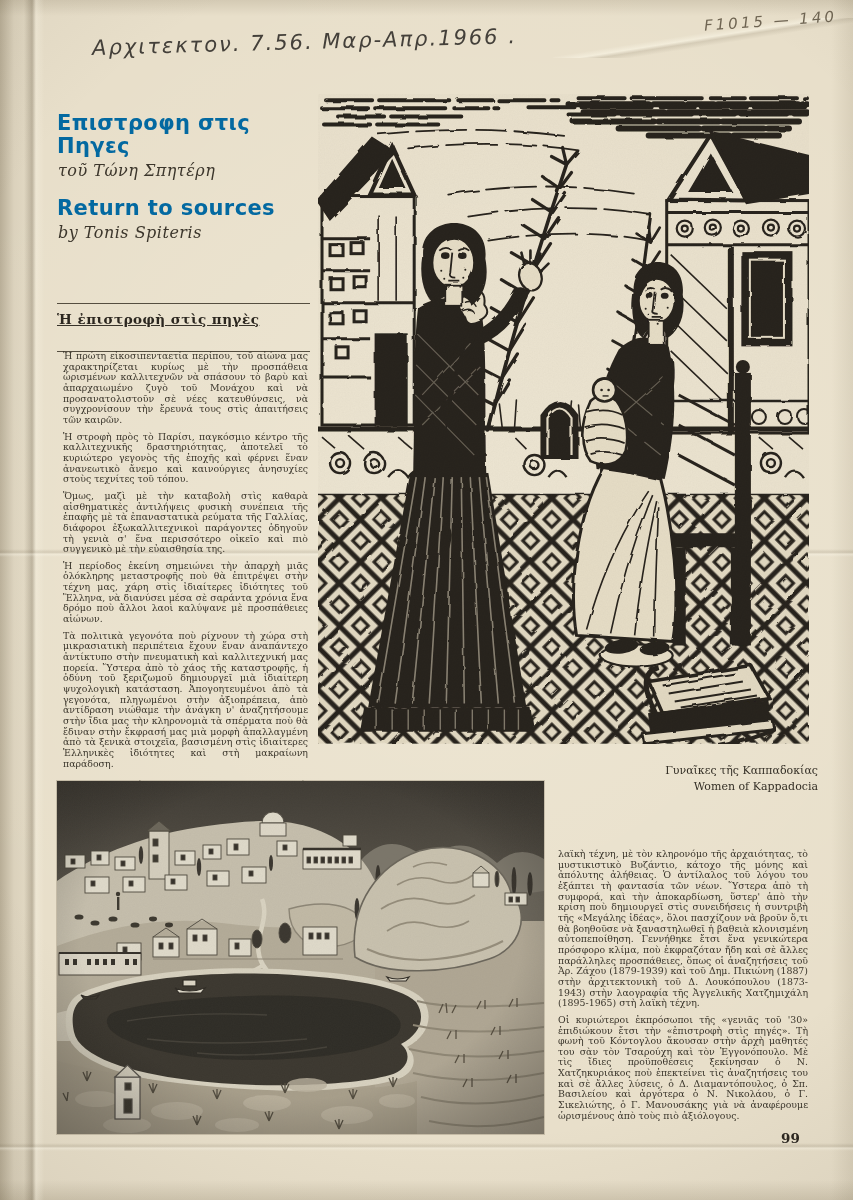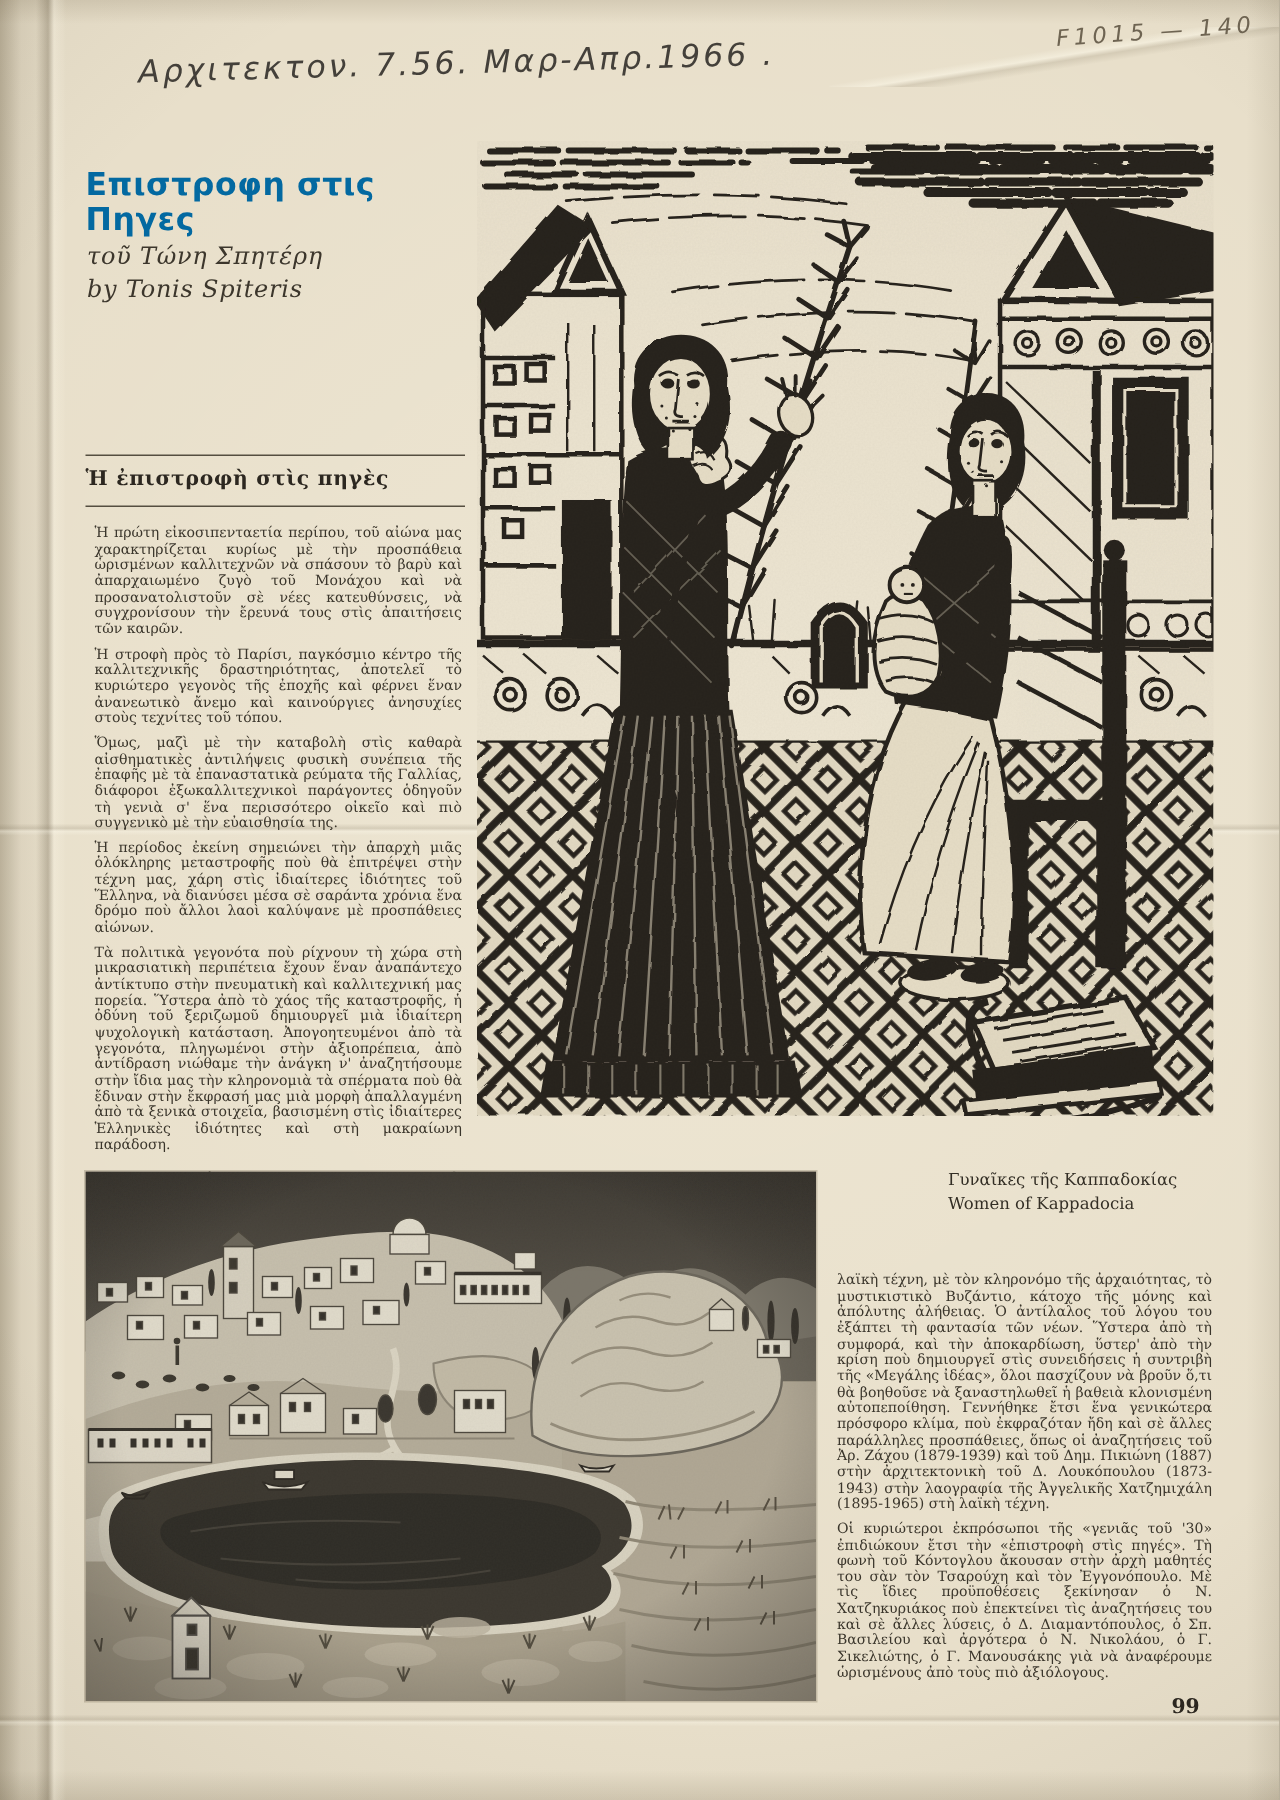"Return to sources" h1.title { html: none -> <h1>Return to sources</h1> }
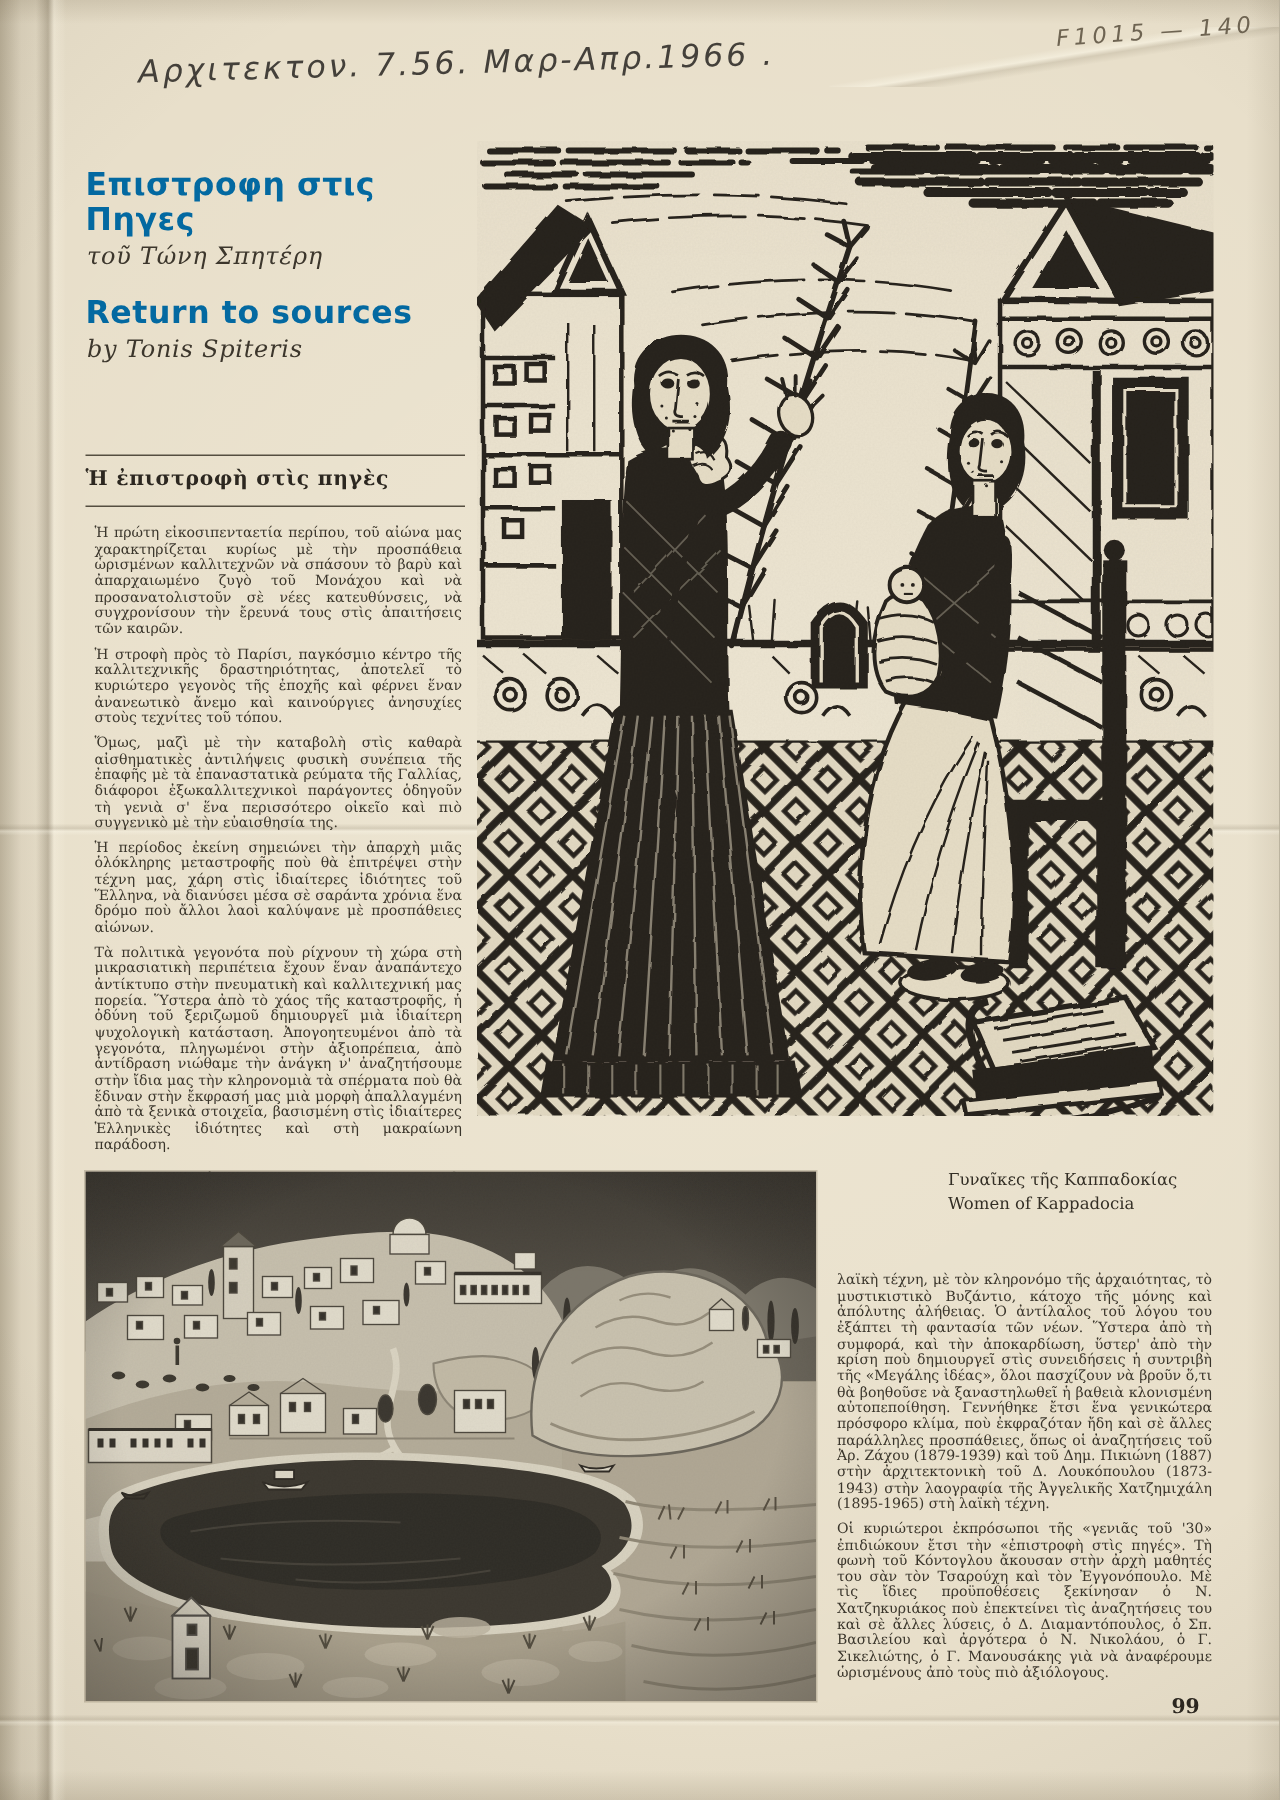"Ἡ ἐπιστροφὴ στὶς πηγὲς" .section-head { padding: 7px 0 10px 0 -> 7px 0 24px 0; text-decoration: none -> underline }
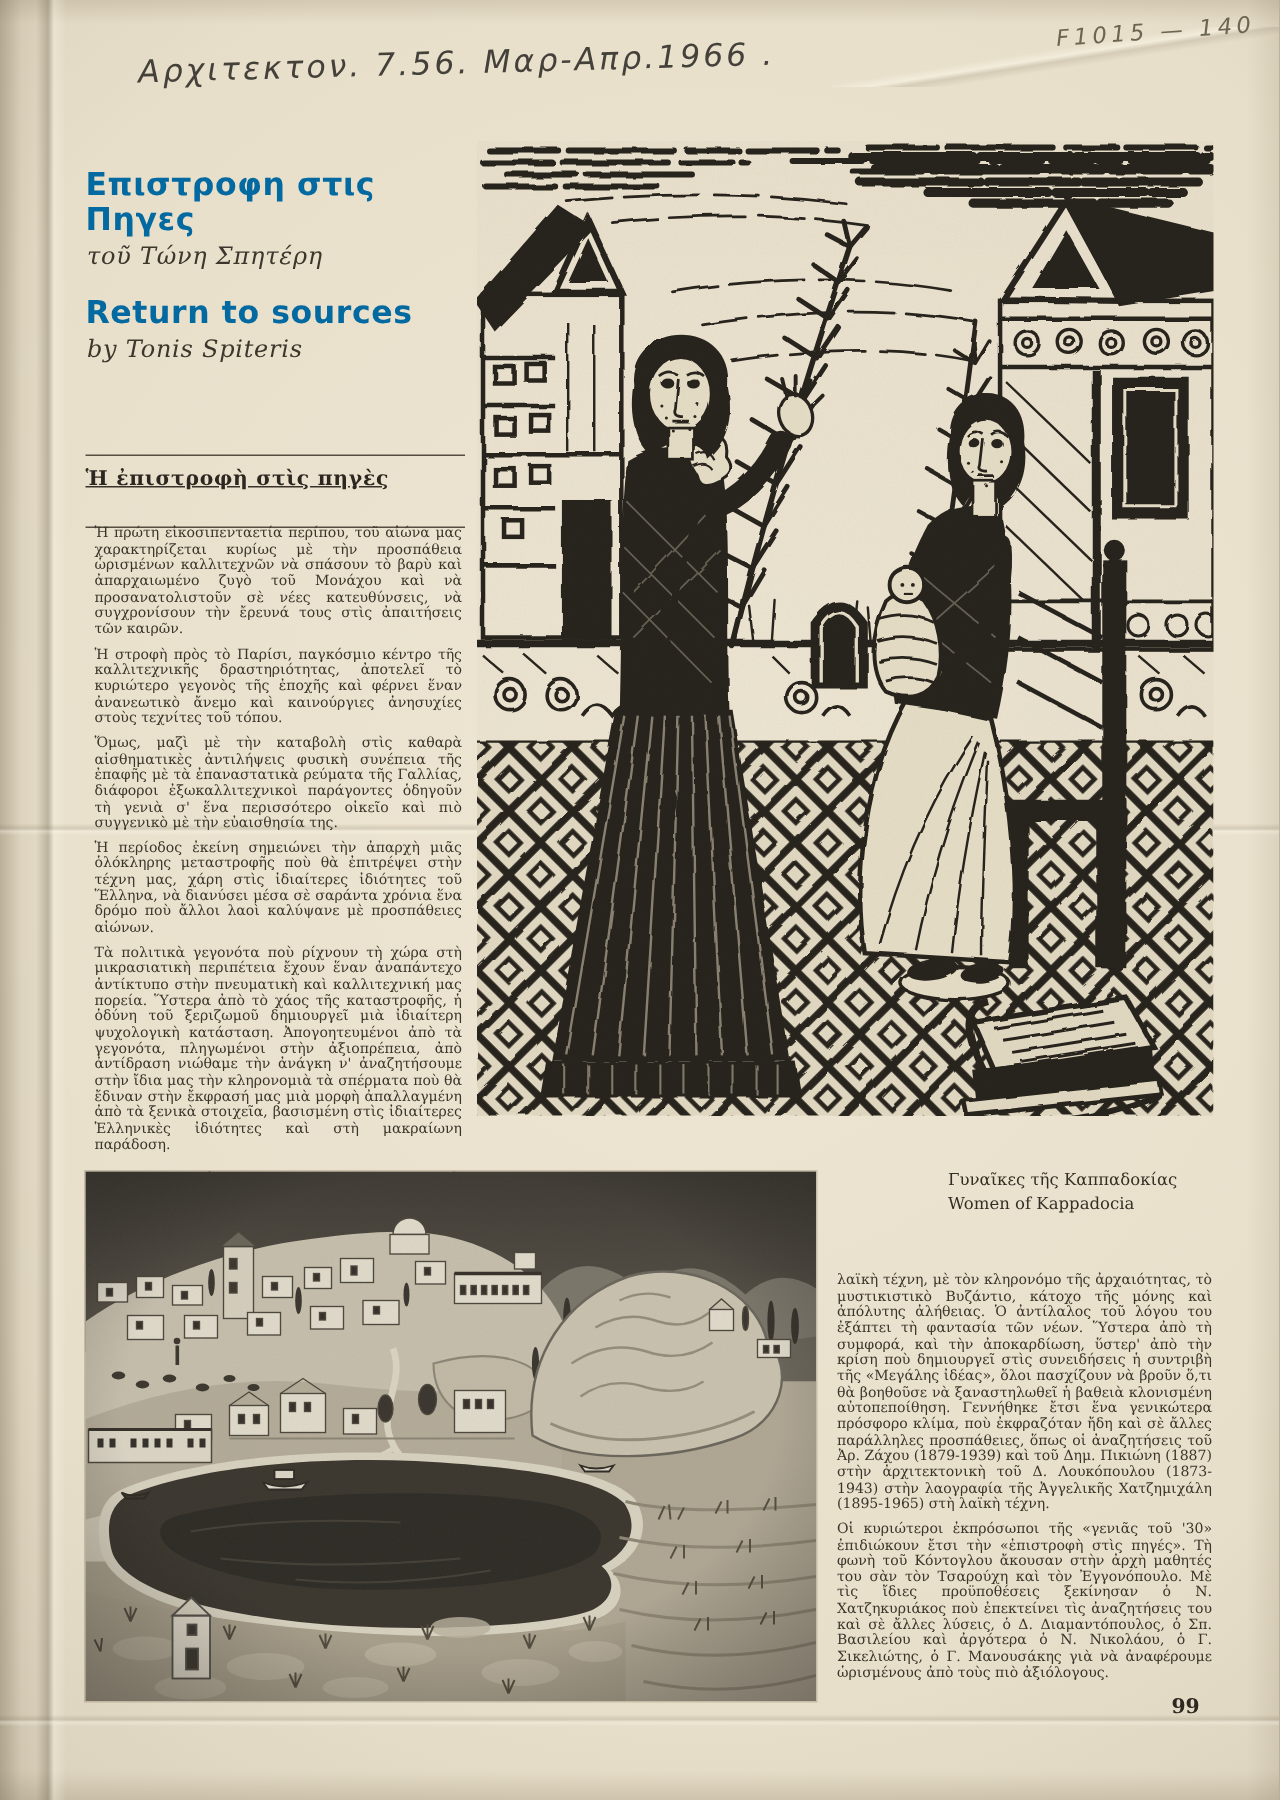"Γυναῖκες τῆς Καππαδοκίας" .caption-right { text-align: left -> right; top: 779px -> 763px }
